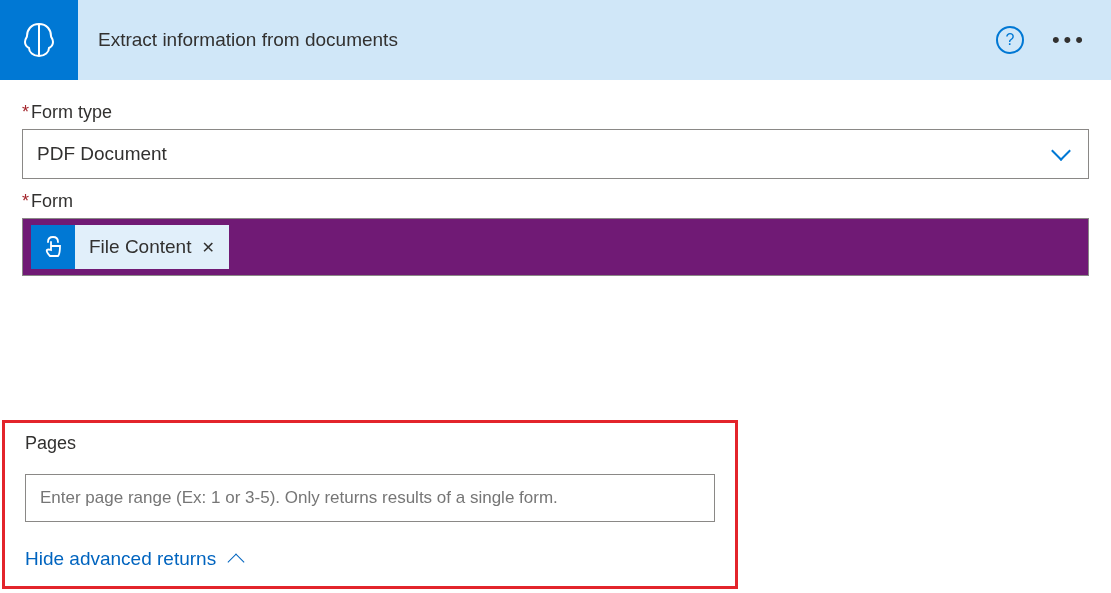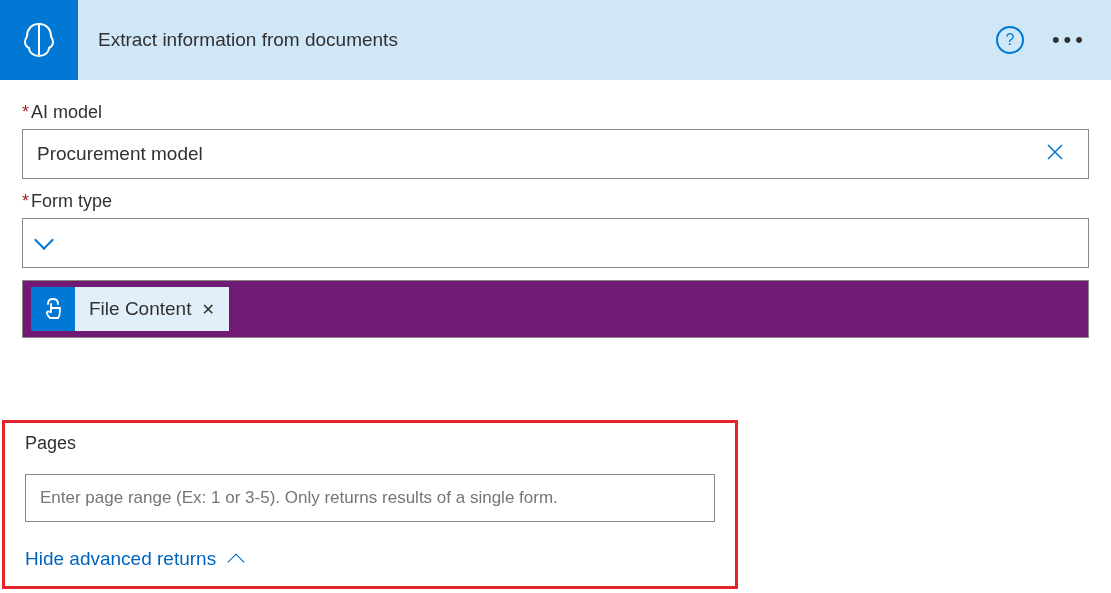"*AI model" div.field-block { html: <div> <label><span>*</span><span>AI model</span></label> <div> <span>Procurement model</span> <span> <svg> <path></path> </svg> </span> </div> </div> -> none }
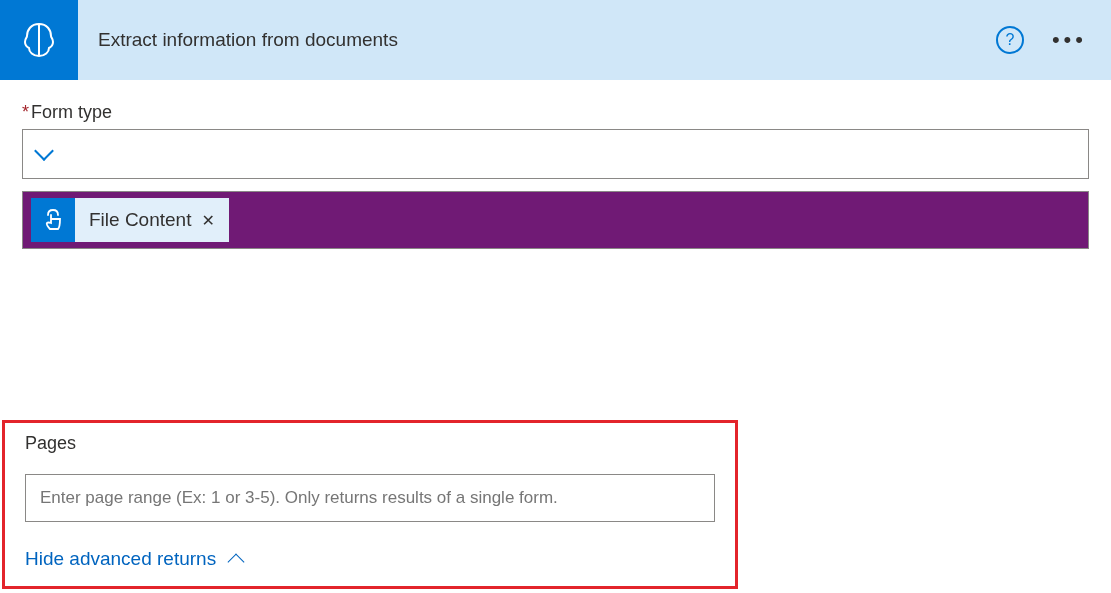"PDF Document" span.value-text { html: none -> <span>PDF Document</span> }
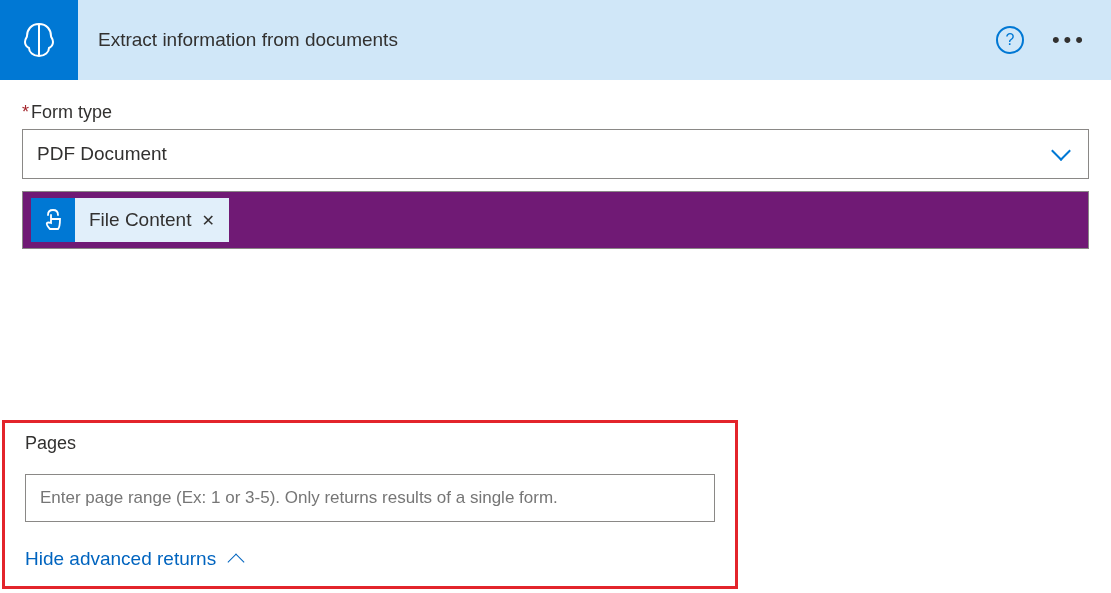"*Form" label.field-label { html: none -> <label><span>*</span><span>Form</span></label> }
